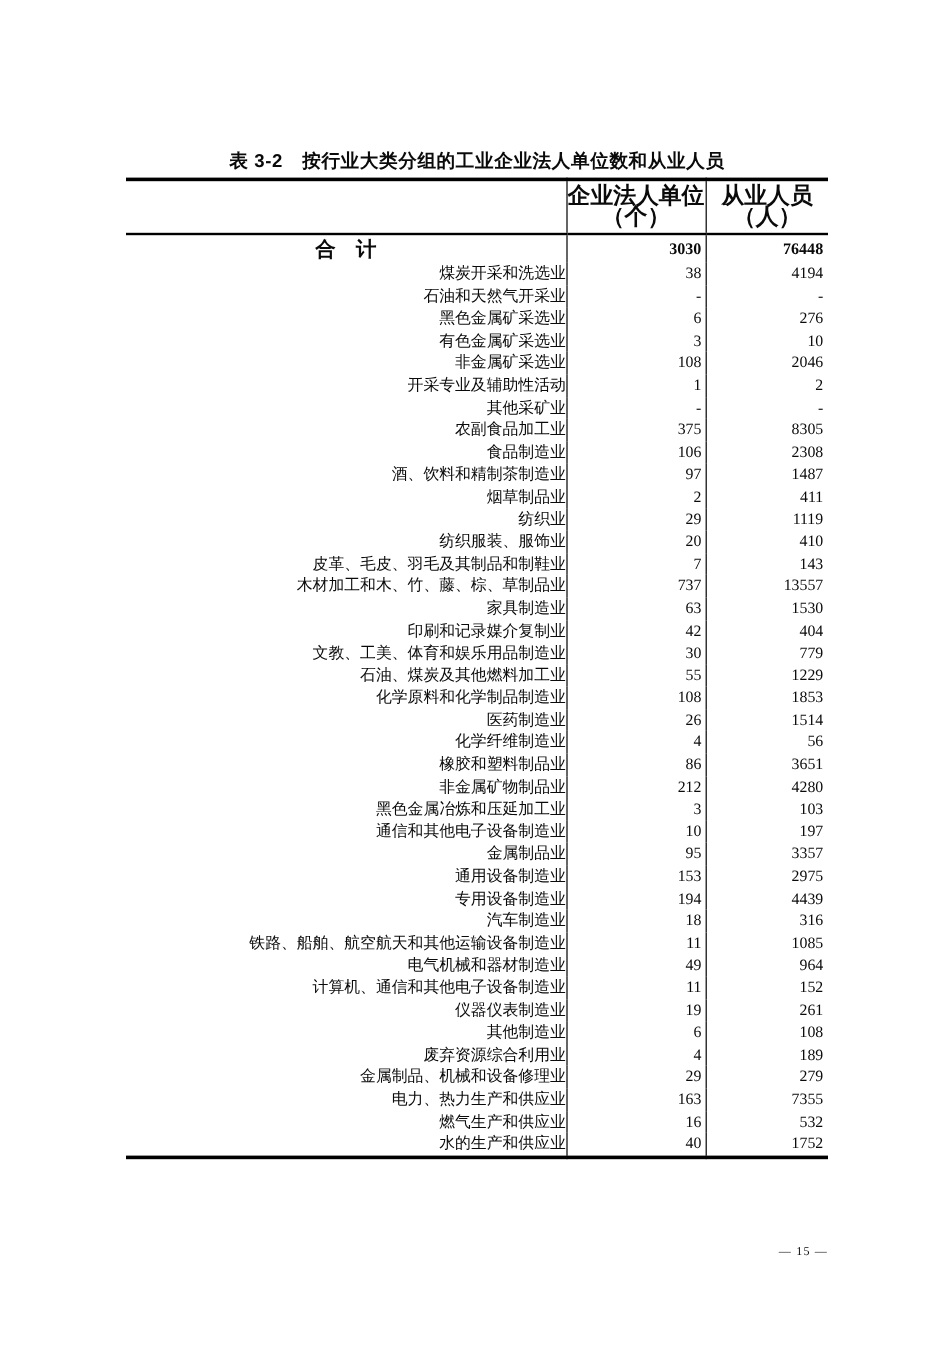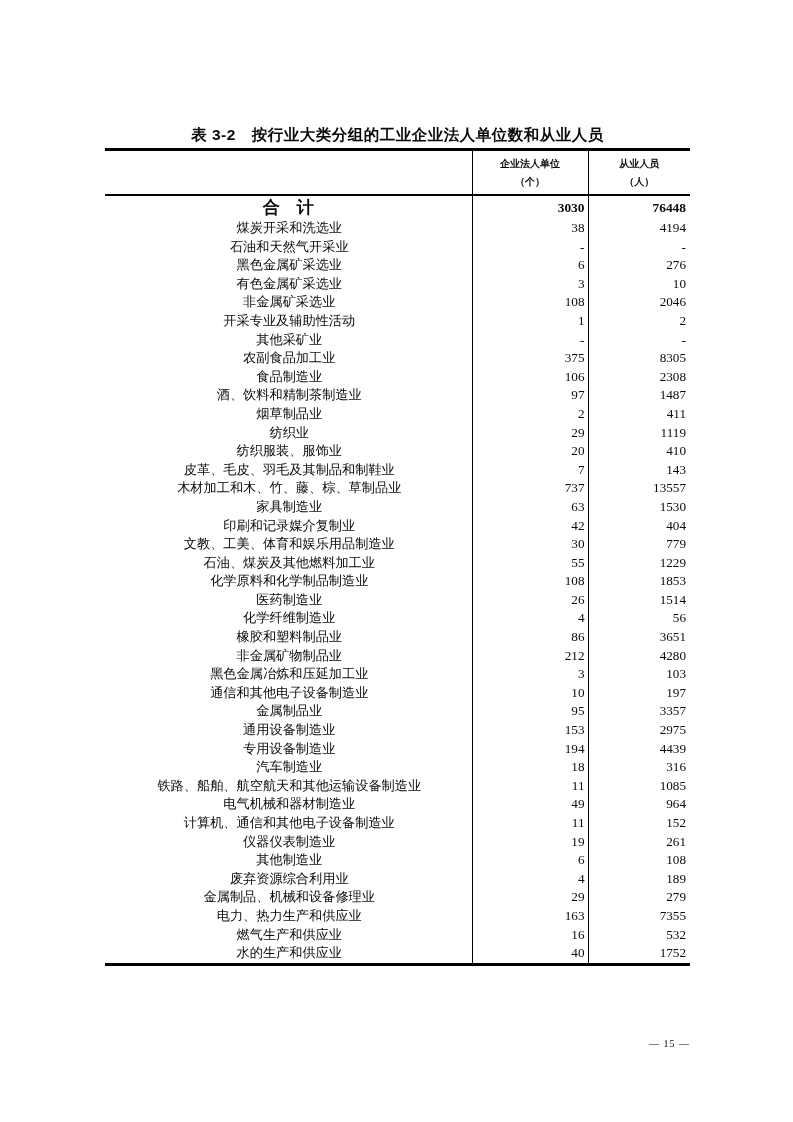"企业法人单位" thead th { font-size: 10px -> 19px }
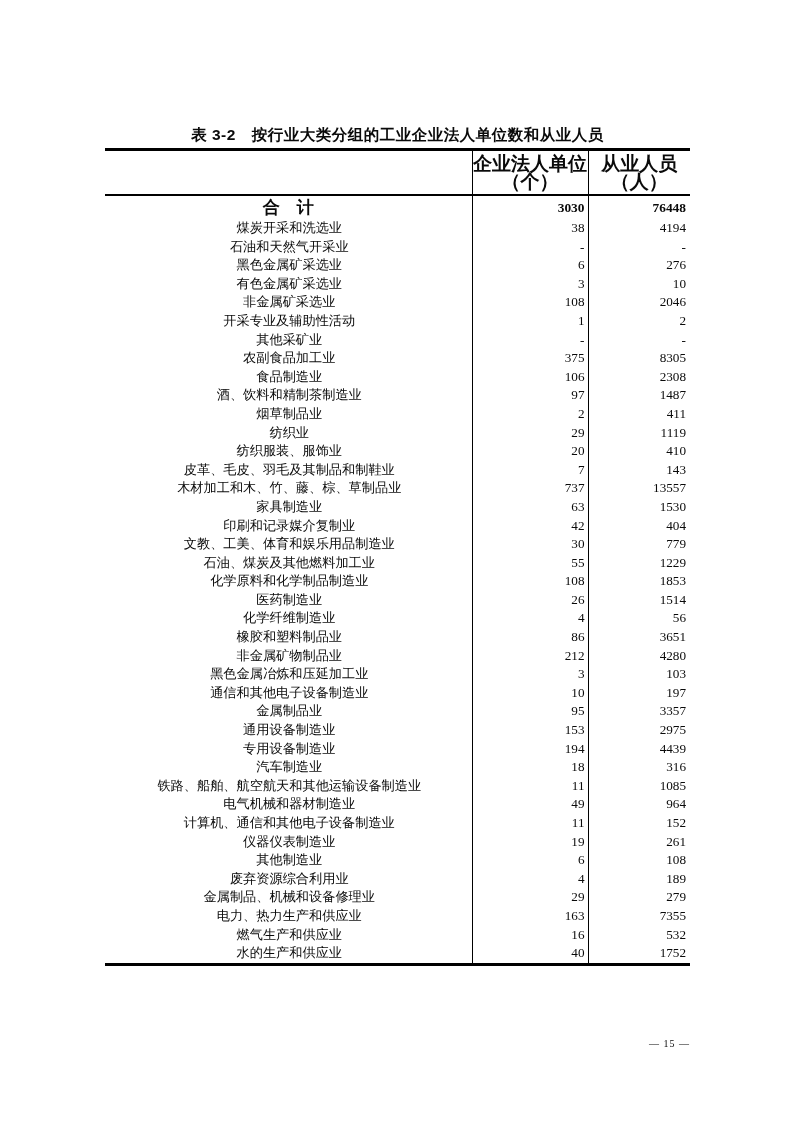"煤炭开采和洗选业" td.name { text-align: center -> right }
